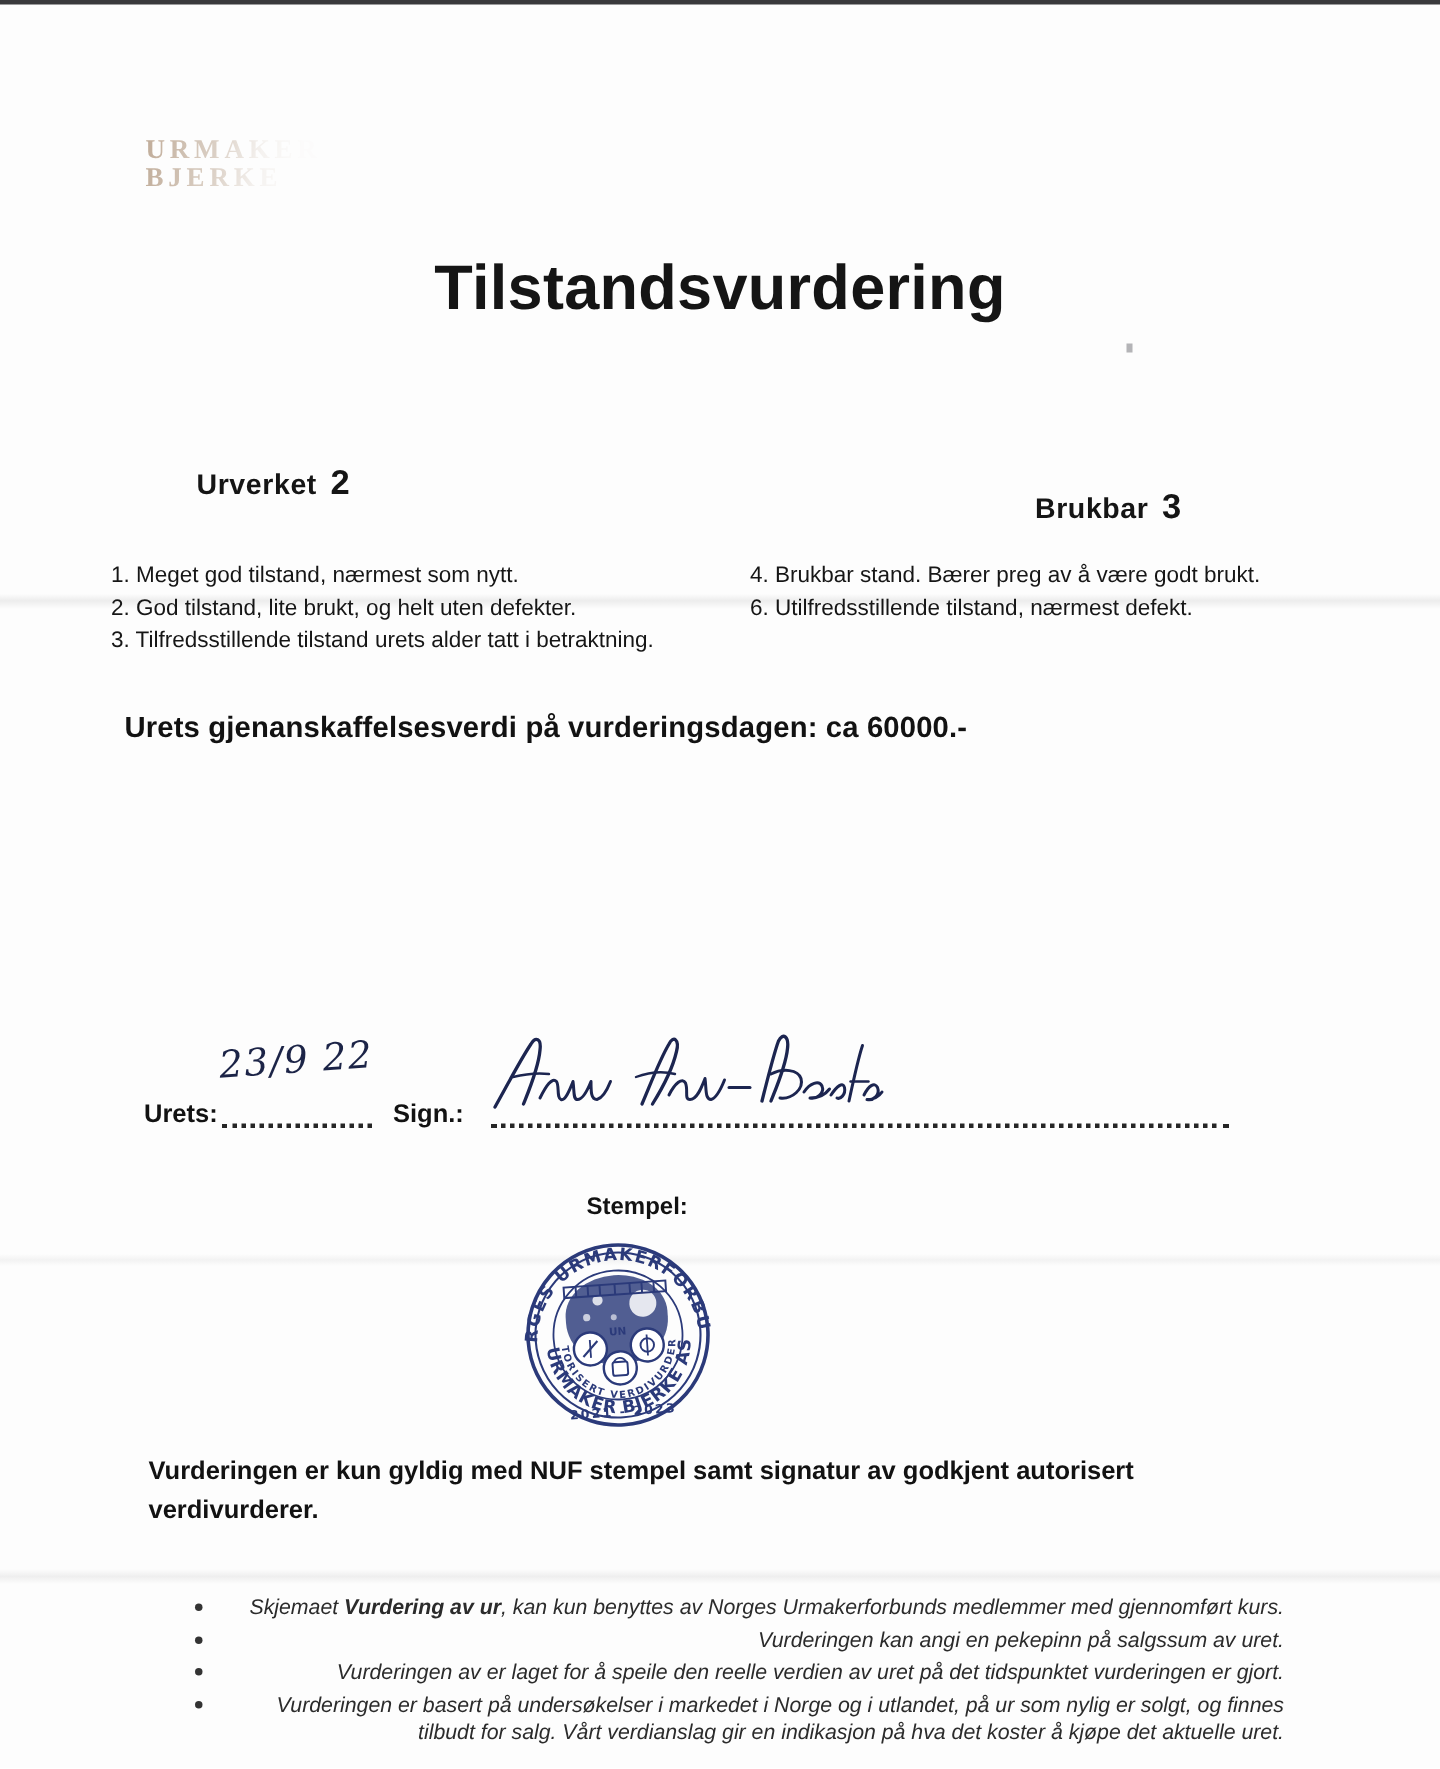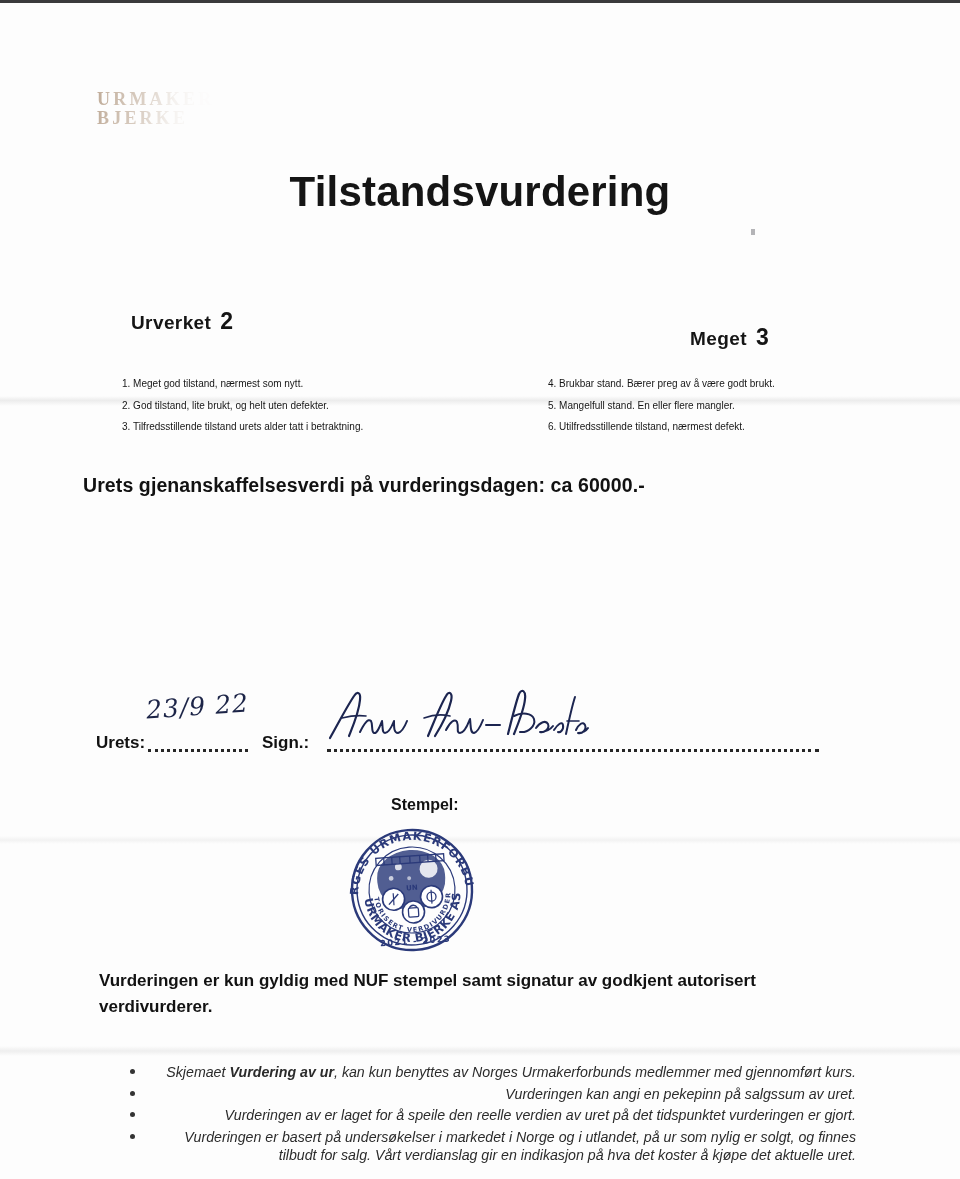"Meget" span { text: Meget -> Brukbar }
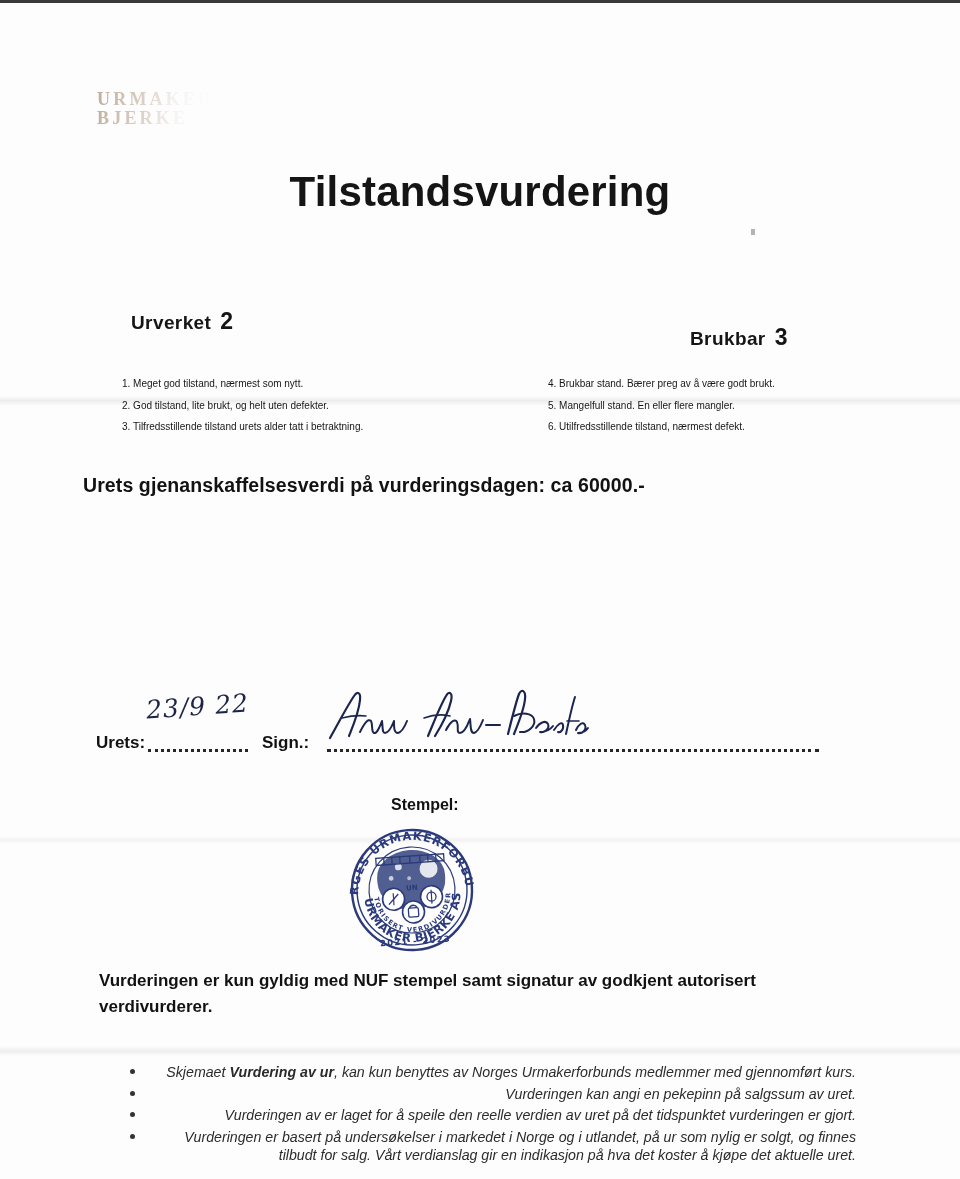"1. Meget god tilstand, nærmest" .scale-col { font-size: 10px -> 15px; margin-left: 48px -> none }
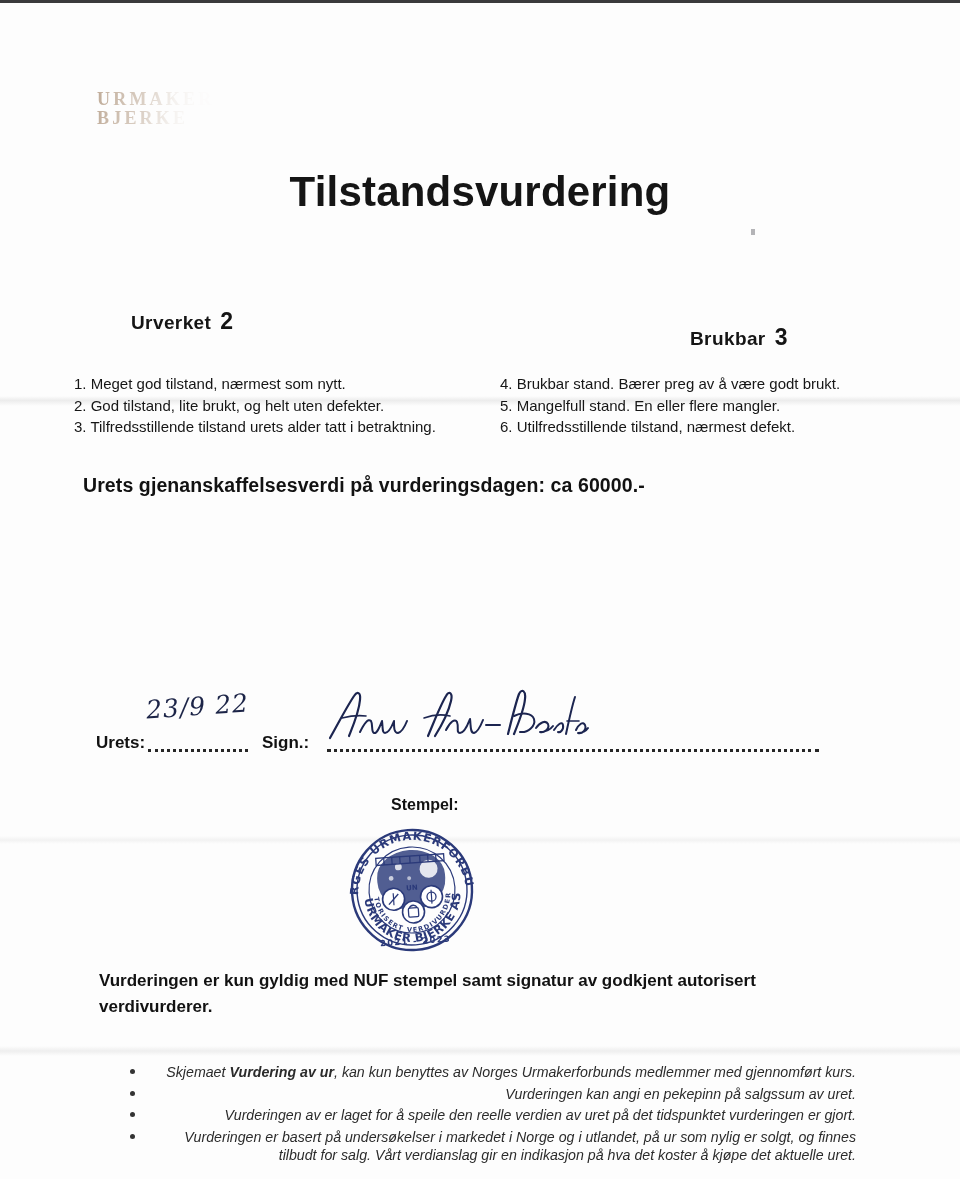"5. Mangelfull stand. En eller" span.row { html: <span>5. Mangelfull stand. En eller flere mangler.</span> -> none }
